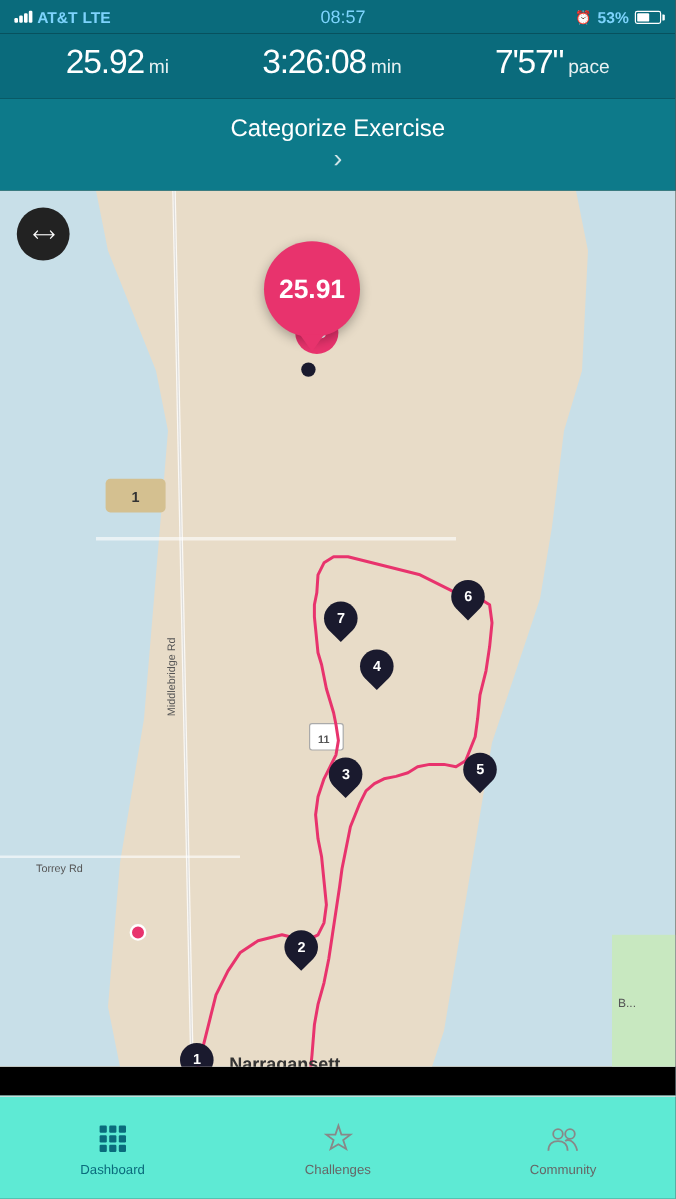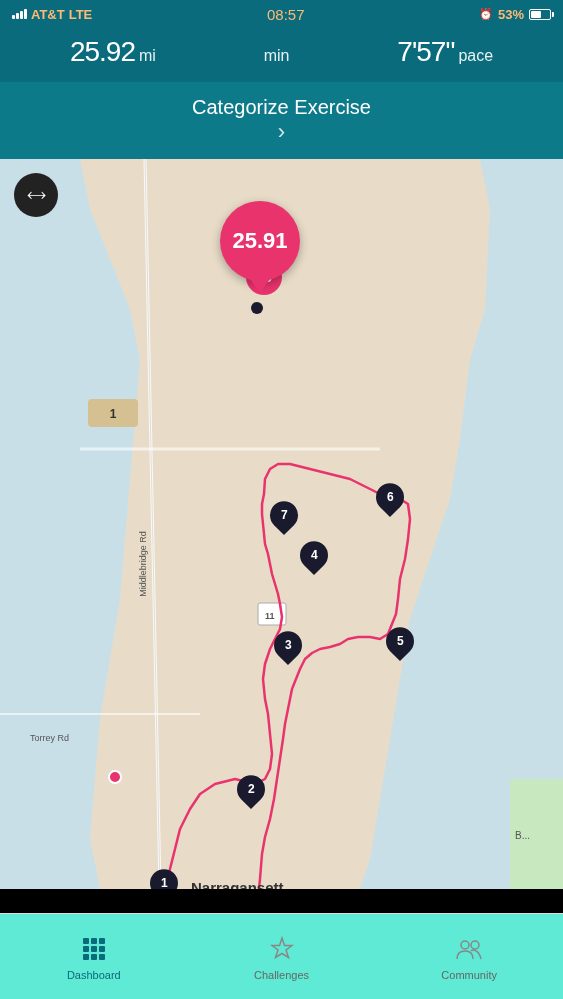"AT&T" .status-bar { color: #fdba74 -> #7dd3fc }
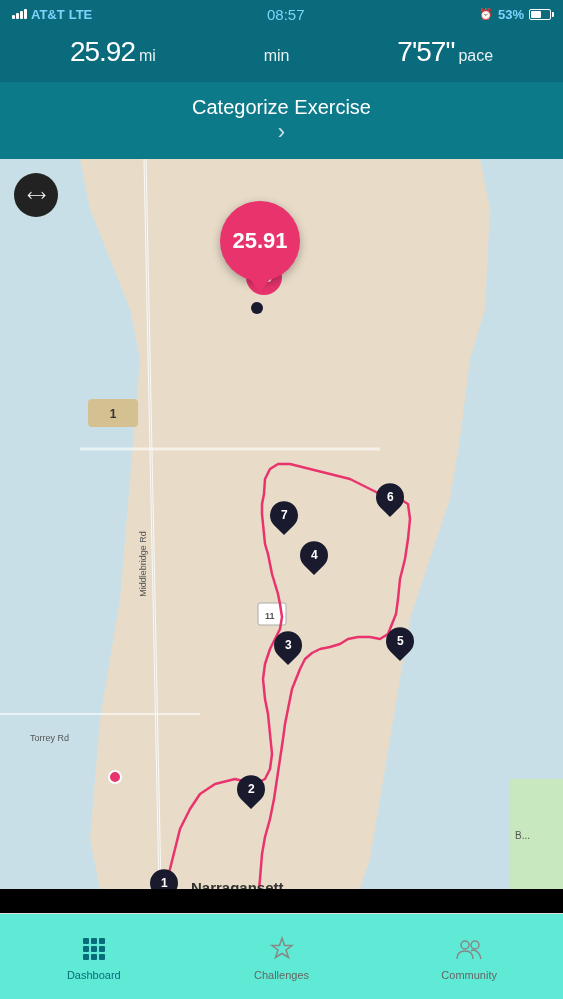"3:26:08" span.metric-value { html: none -> <span>3:26:08</span> }
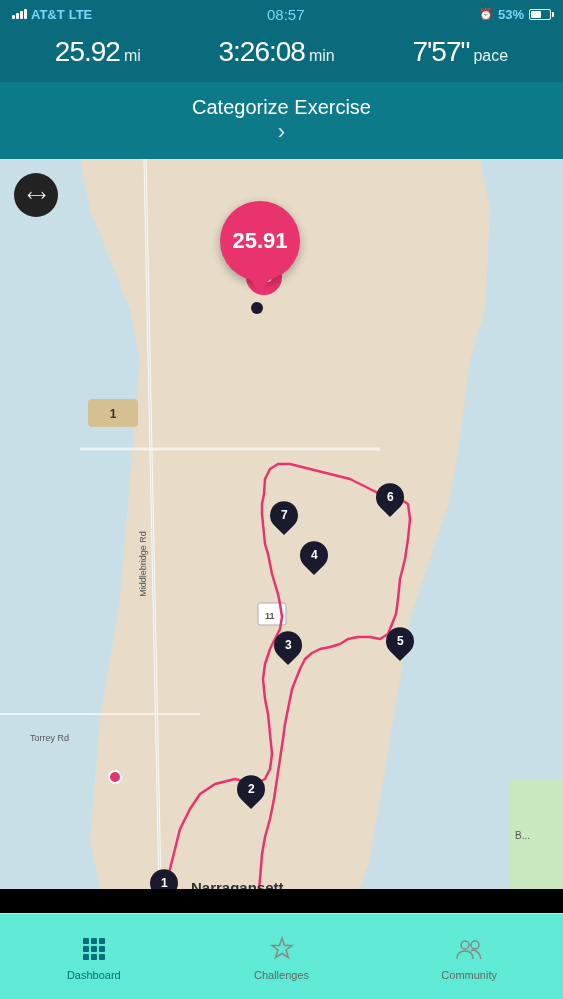"Torrey Rd" div.road-label { margin-top: 14px -> none }
